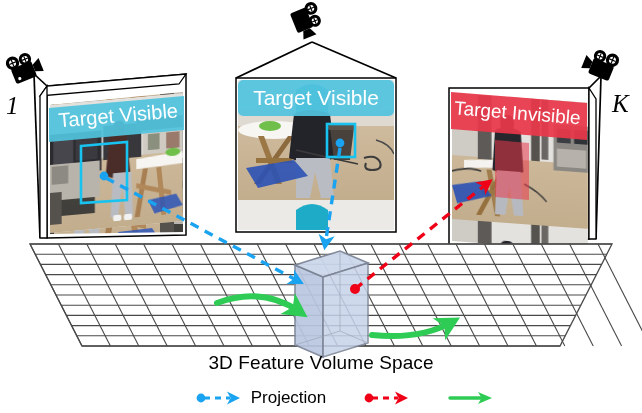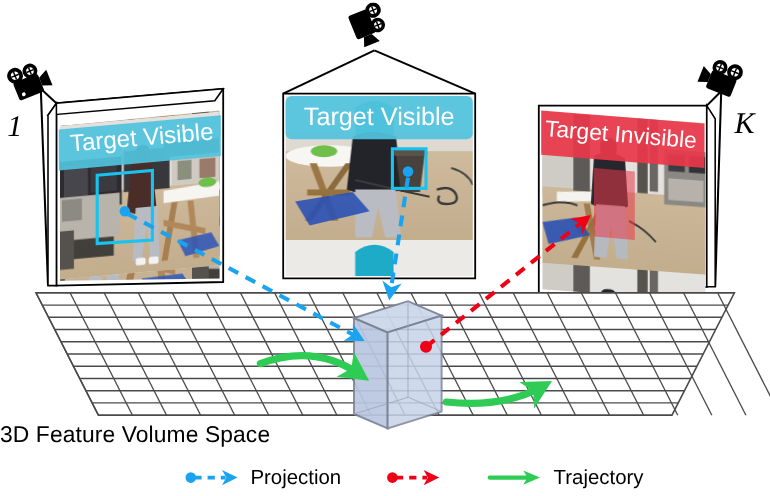"3D Feature Volume Space" .capt { text-align: none -> center }
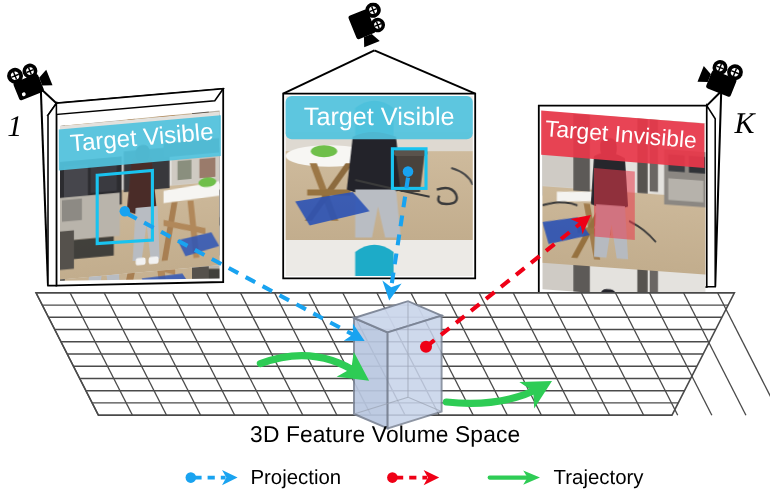"Trajectory" span.leg-txt { html: <span>Trajectory</span> -> none }
